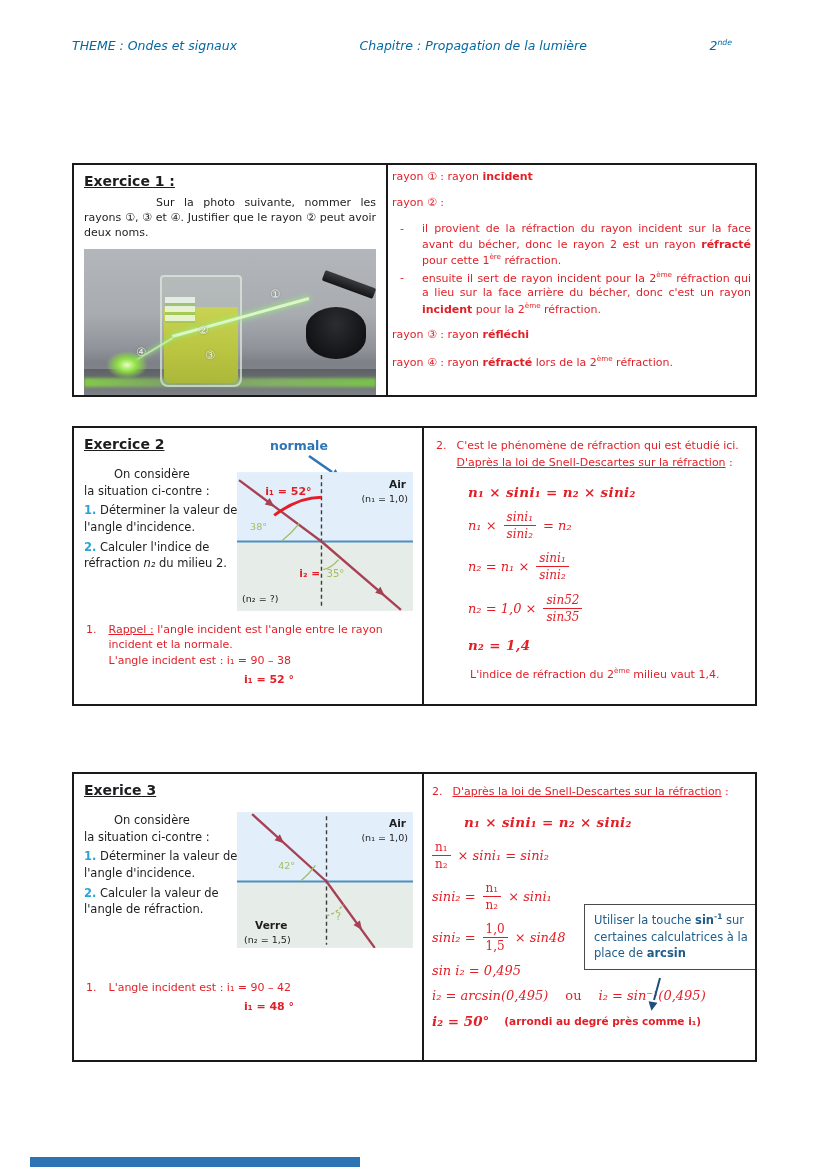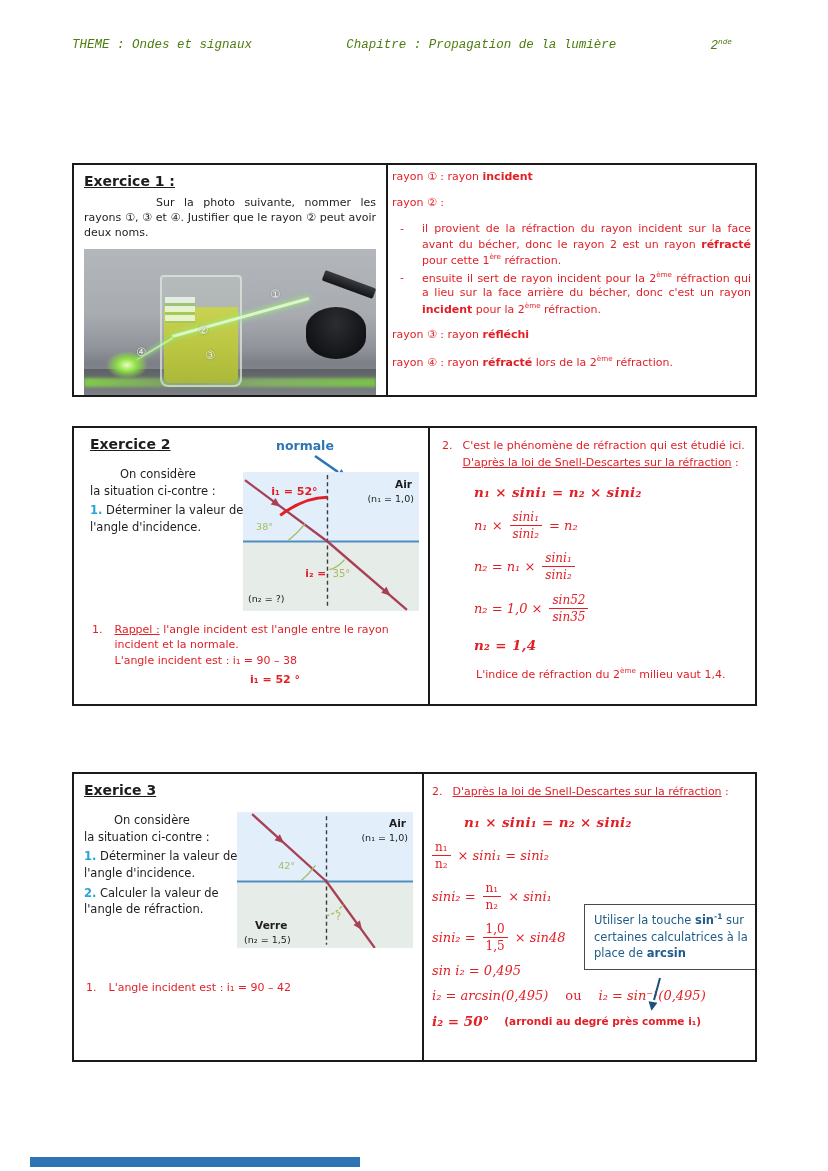"THEME : Ondes et signaux" .hdr { color: #4d7c0f -> #0369a1; font-family: Liberation Mono, monospace -> none }
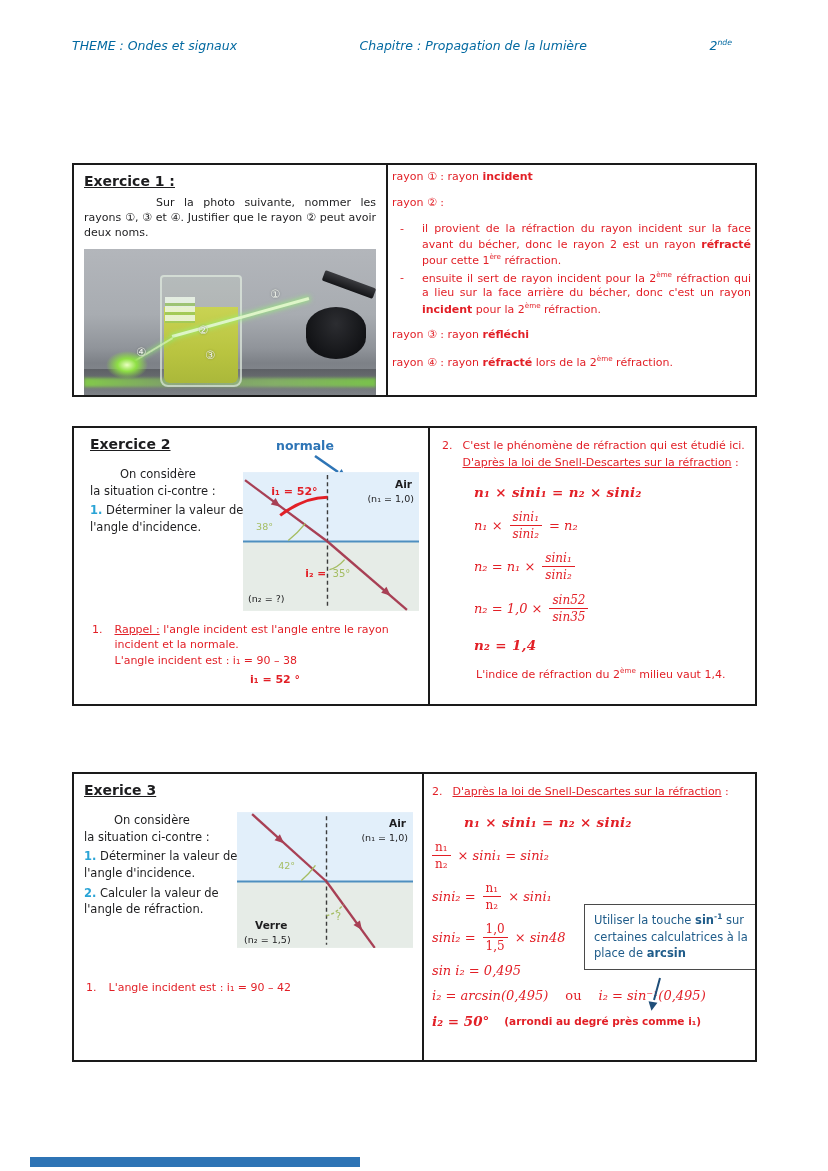"Exercice 2" .t2 { padding-left: 6px -> none }
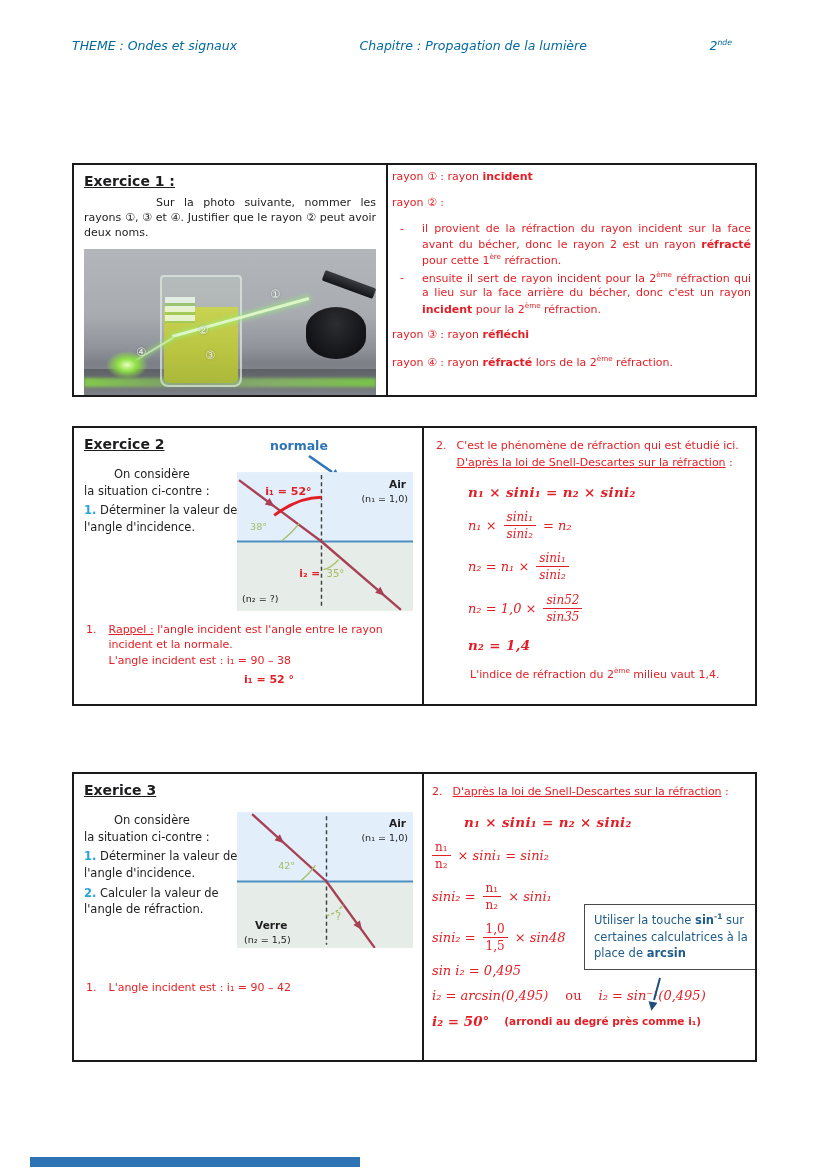"2. Calculer l'indice de réfraction" p { html: none -> <p><span>2.</span><span> Calculer l'indice de réfraction </span><span>n₂</span><span> du milieu 2.</span></p> }
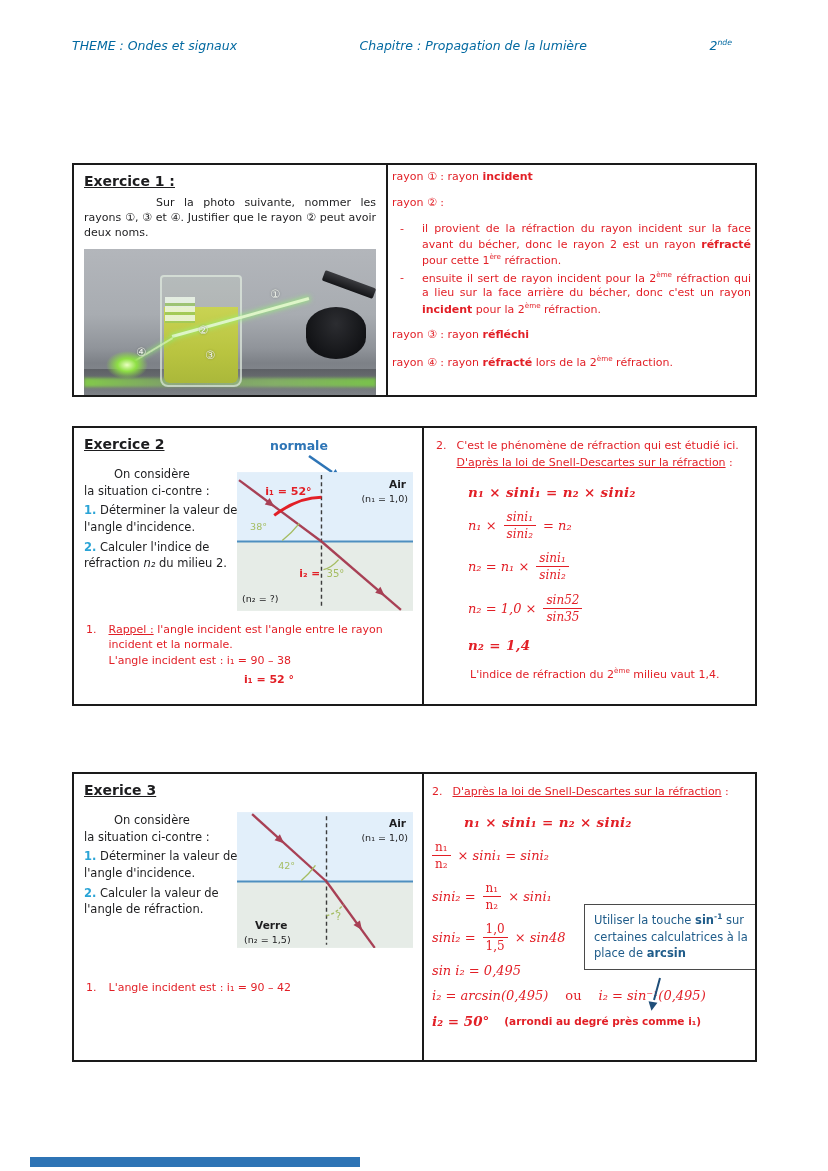"i₁ = 48 °" div.ans-center { html: none -> <div>i₁ = 48 °</div> }
